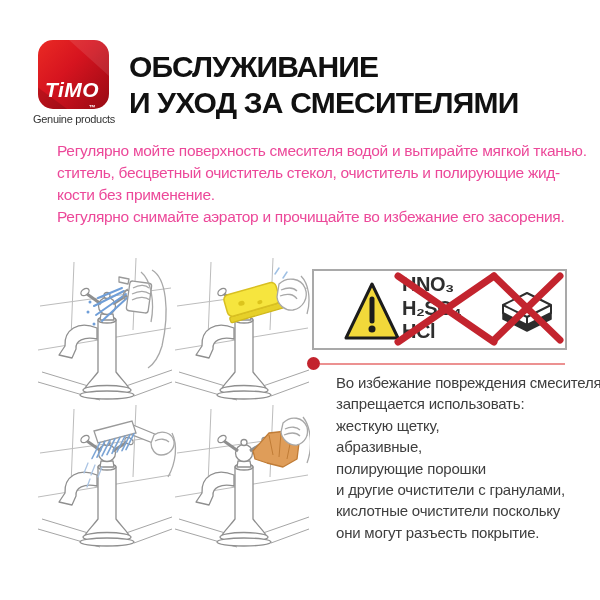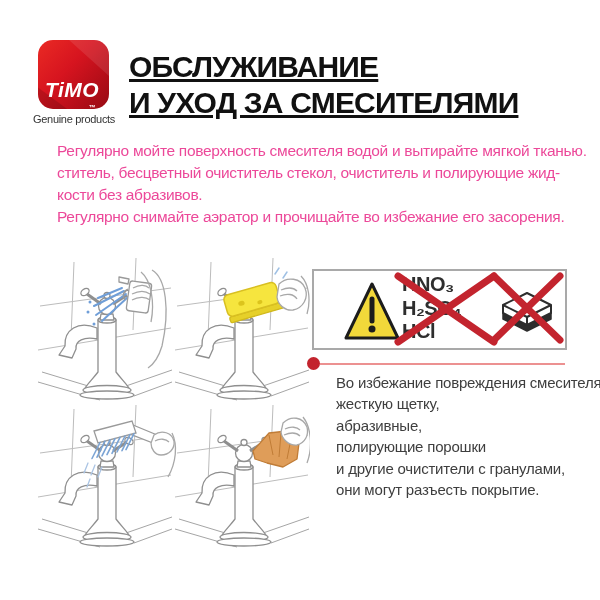"ОБСЛУЖИВАНИЕ" .title { text-decoration: underline -> none }
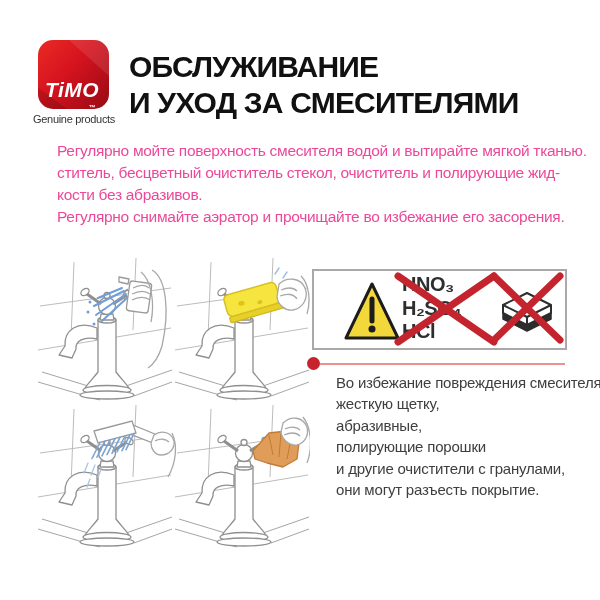"кости без абразивов." div { text: абразивов -> применение }
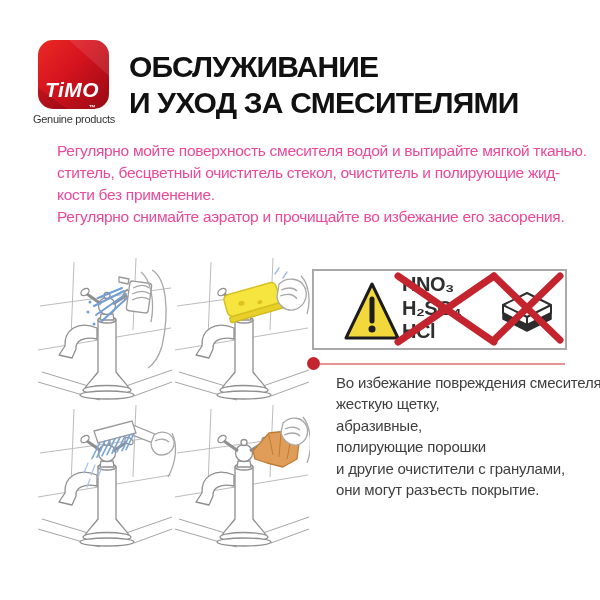"запрещается использовать:" div { html: none -> <div>запрещается использовать:</div> }
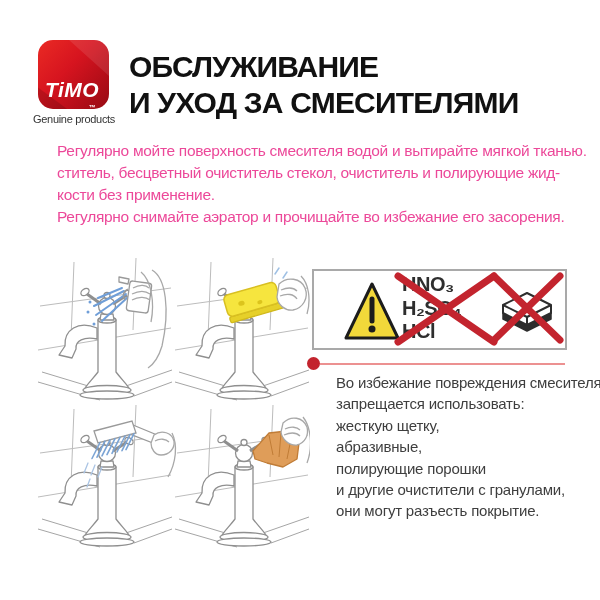"кислотные очистители поскольку" div { html: none -> <div>кислотные очистители поскольку</div> }
